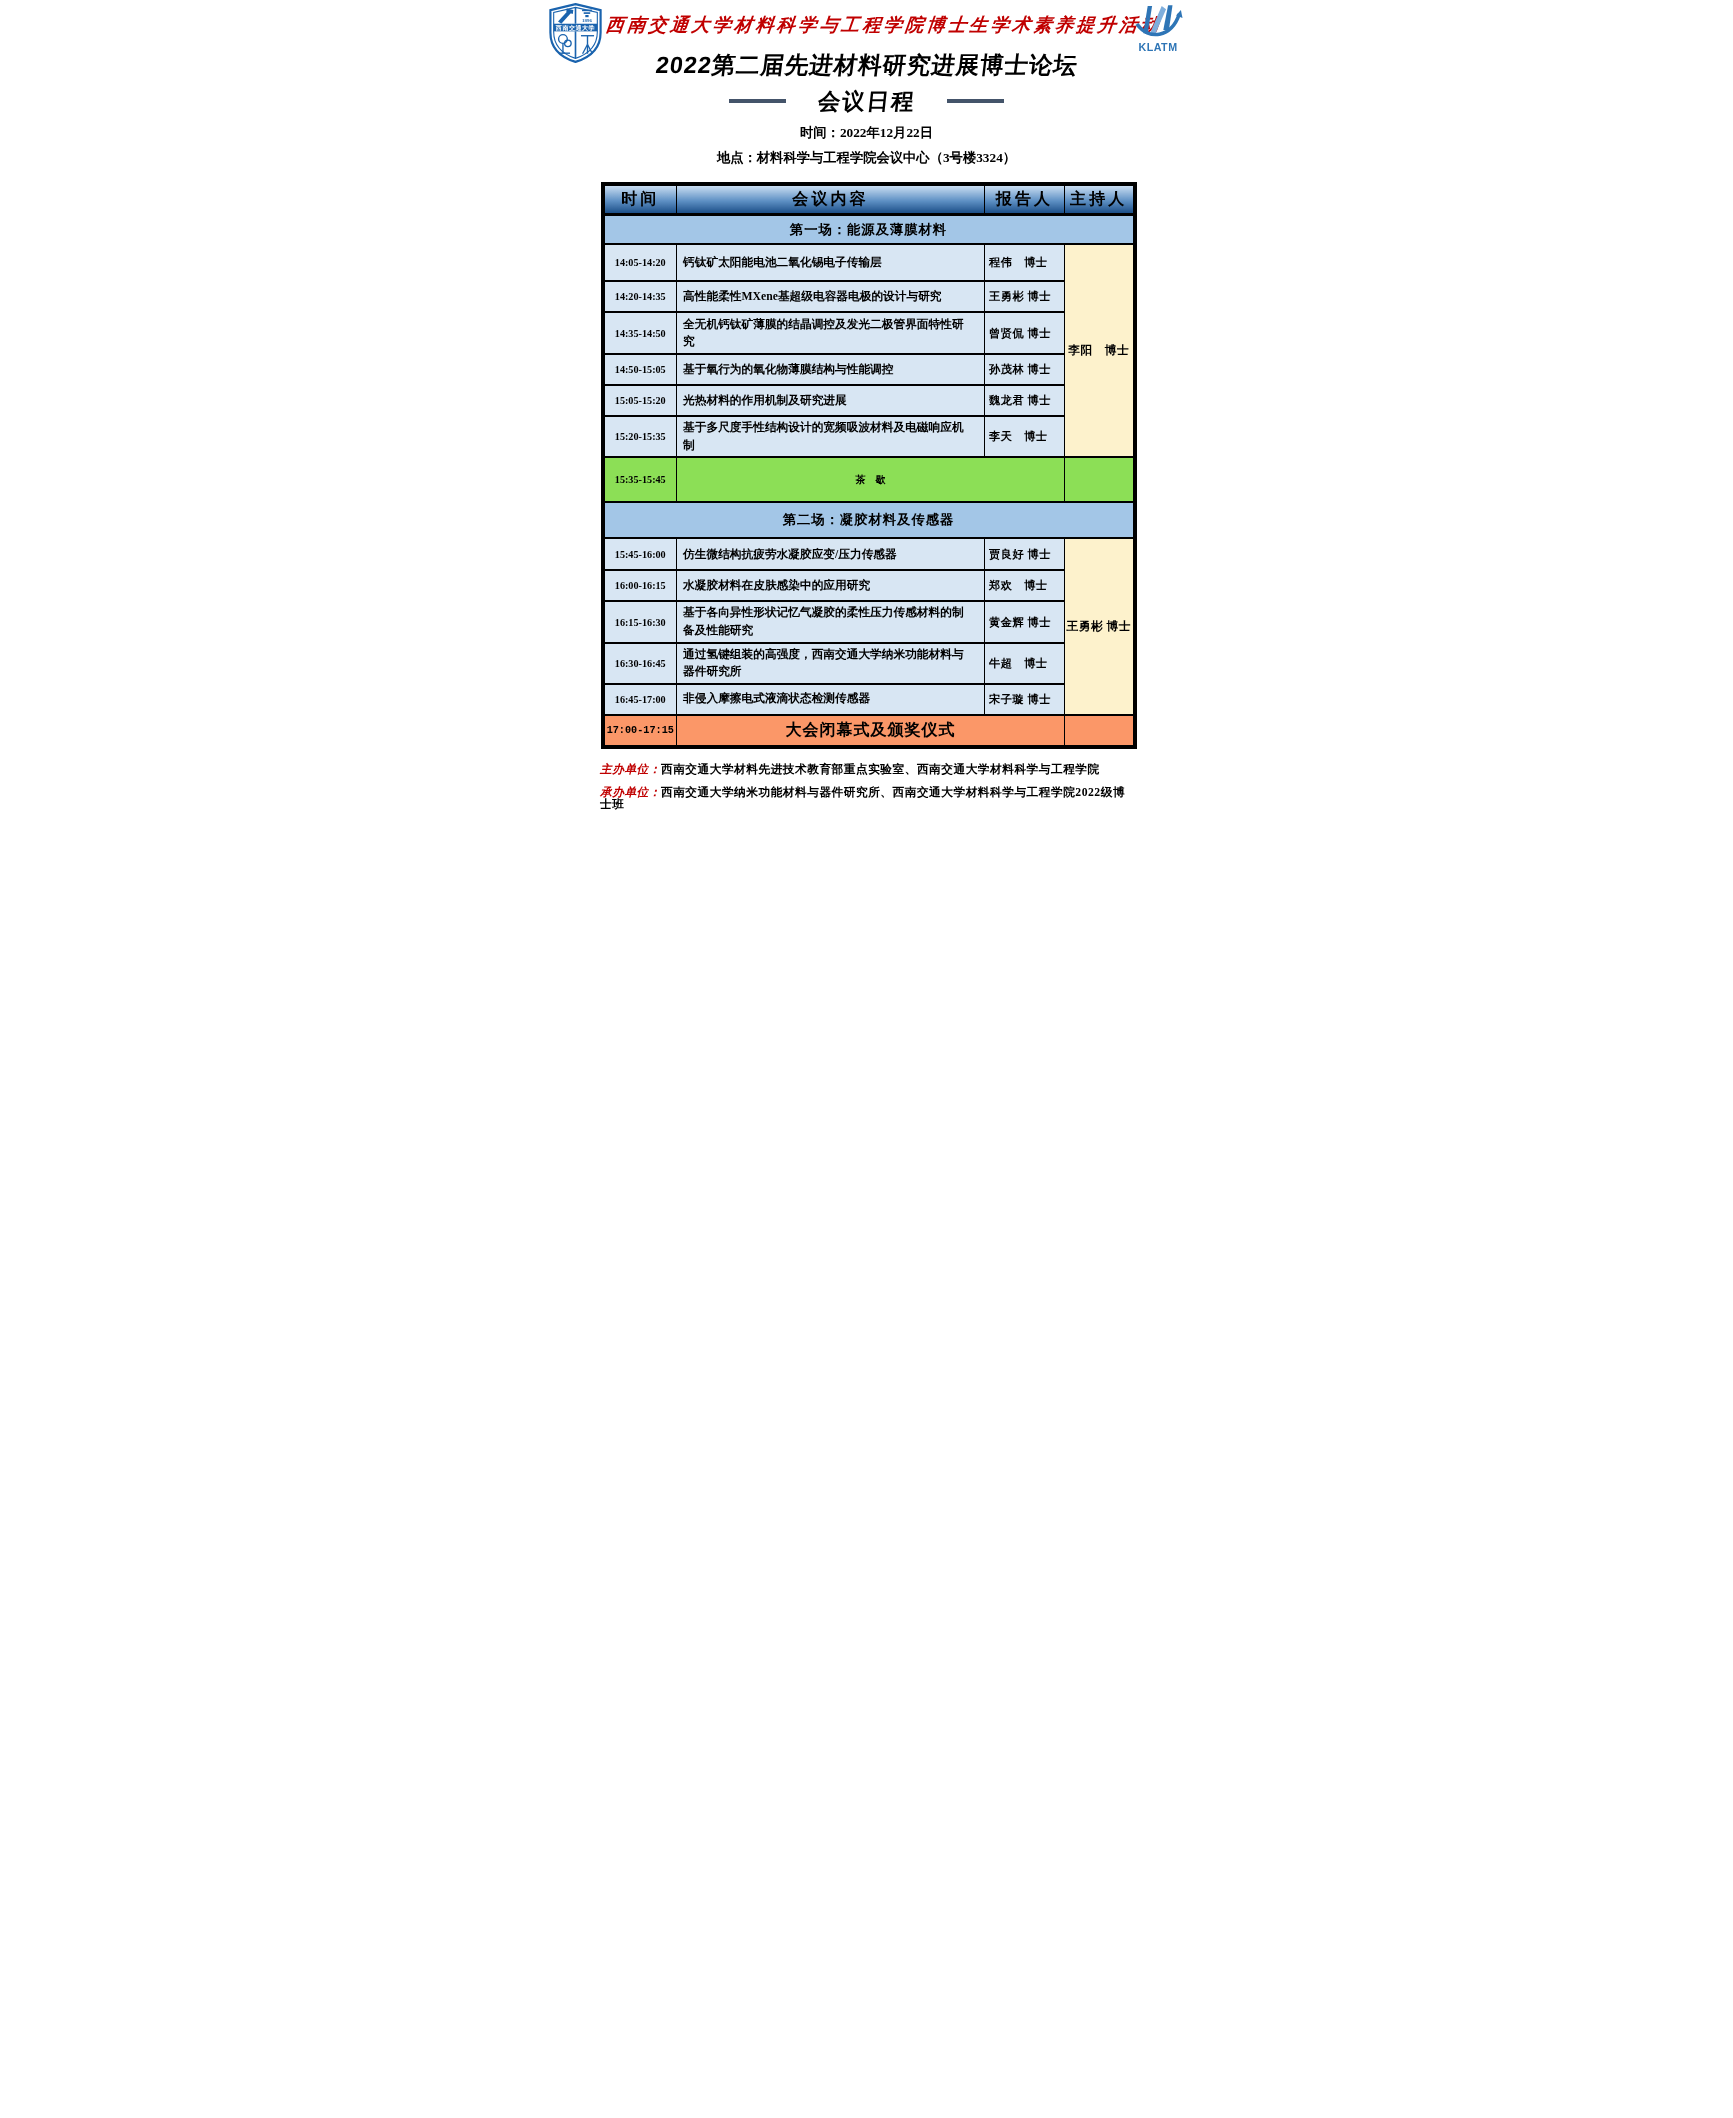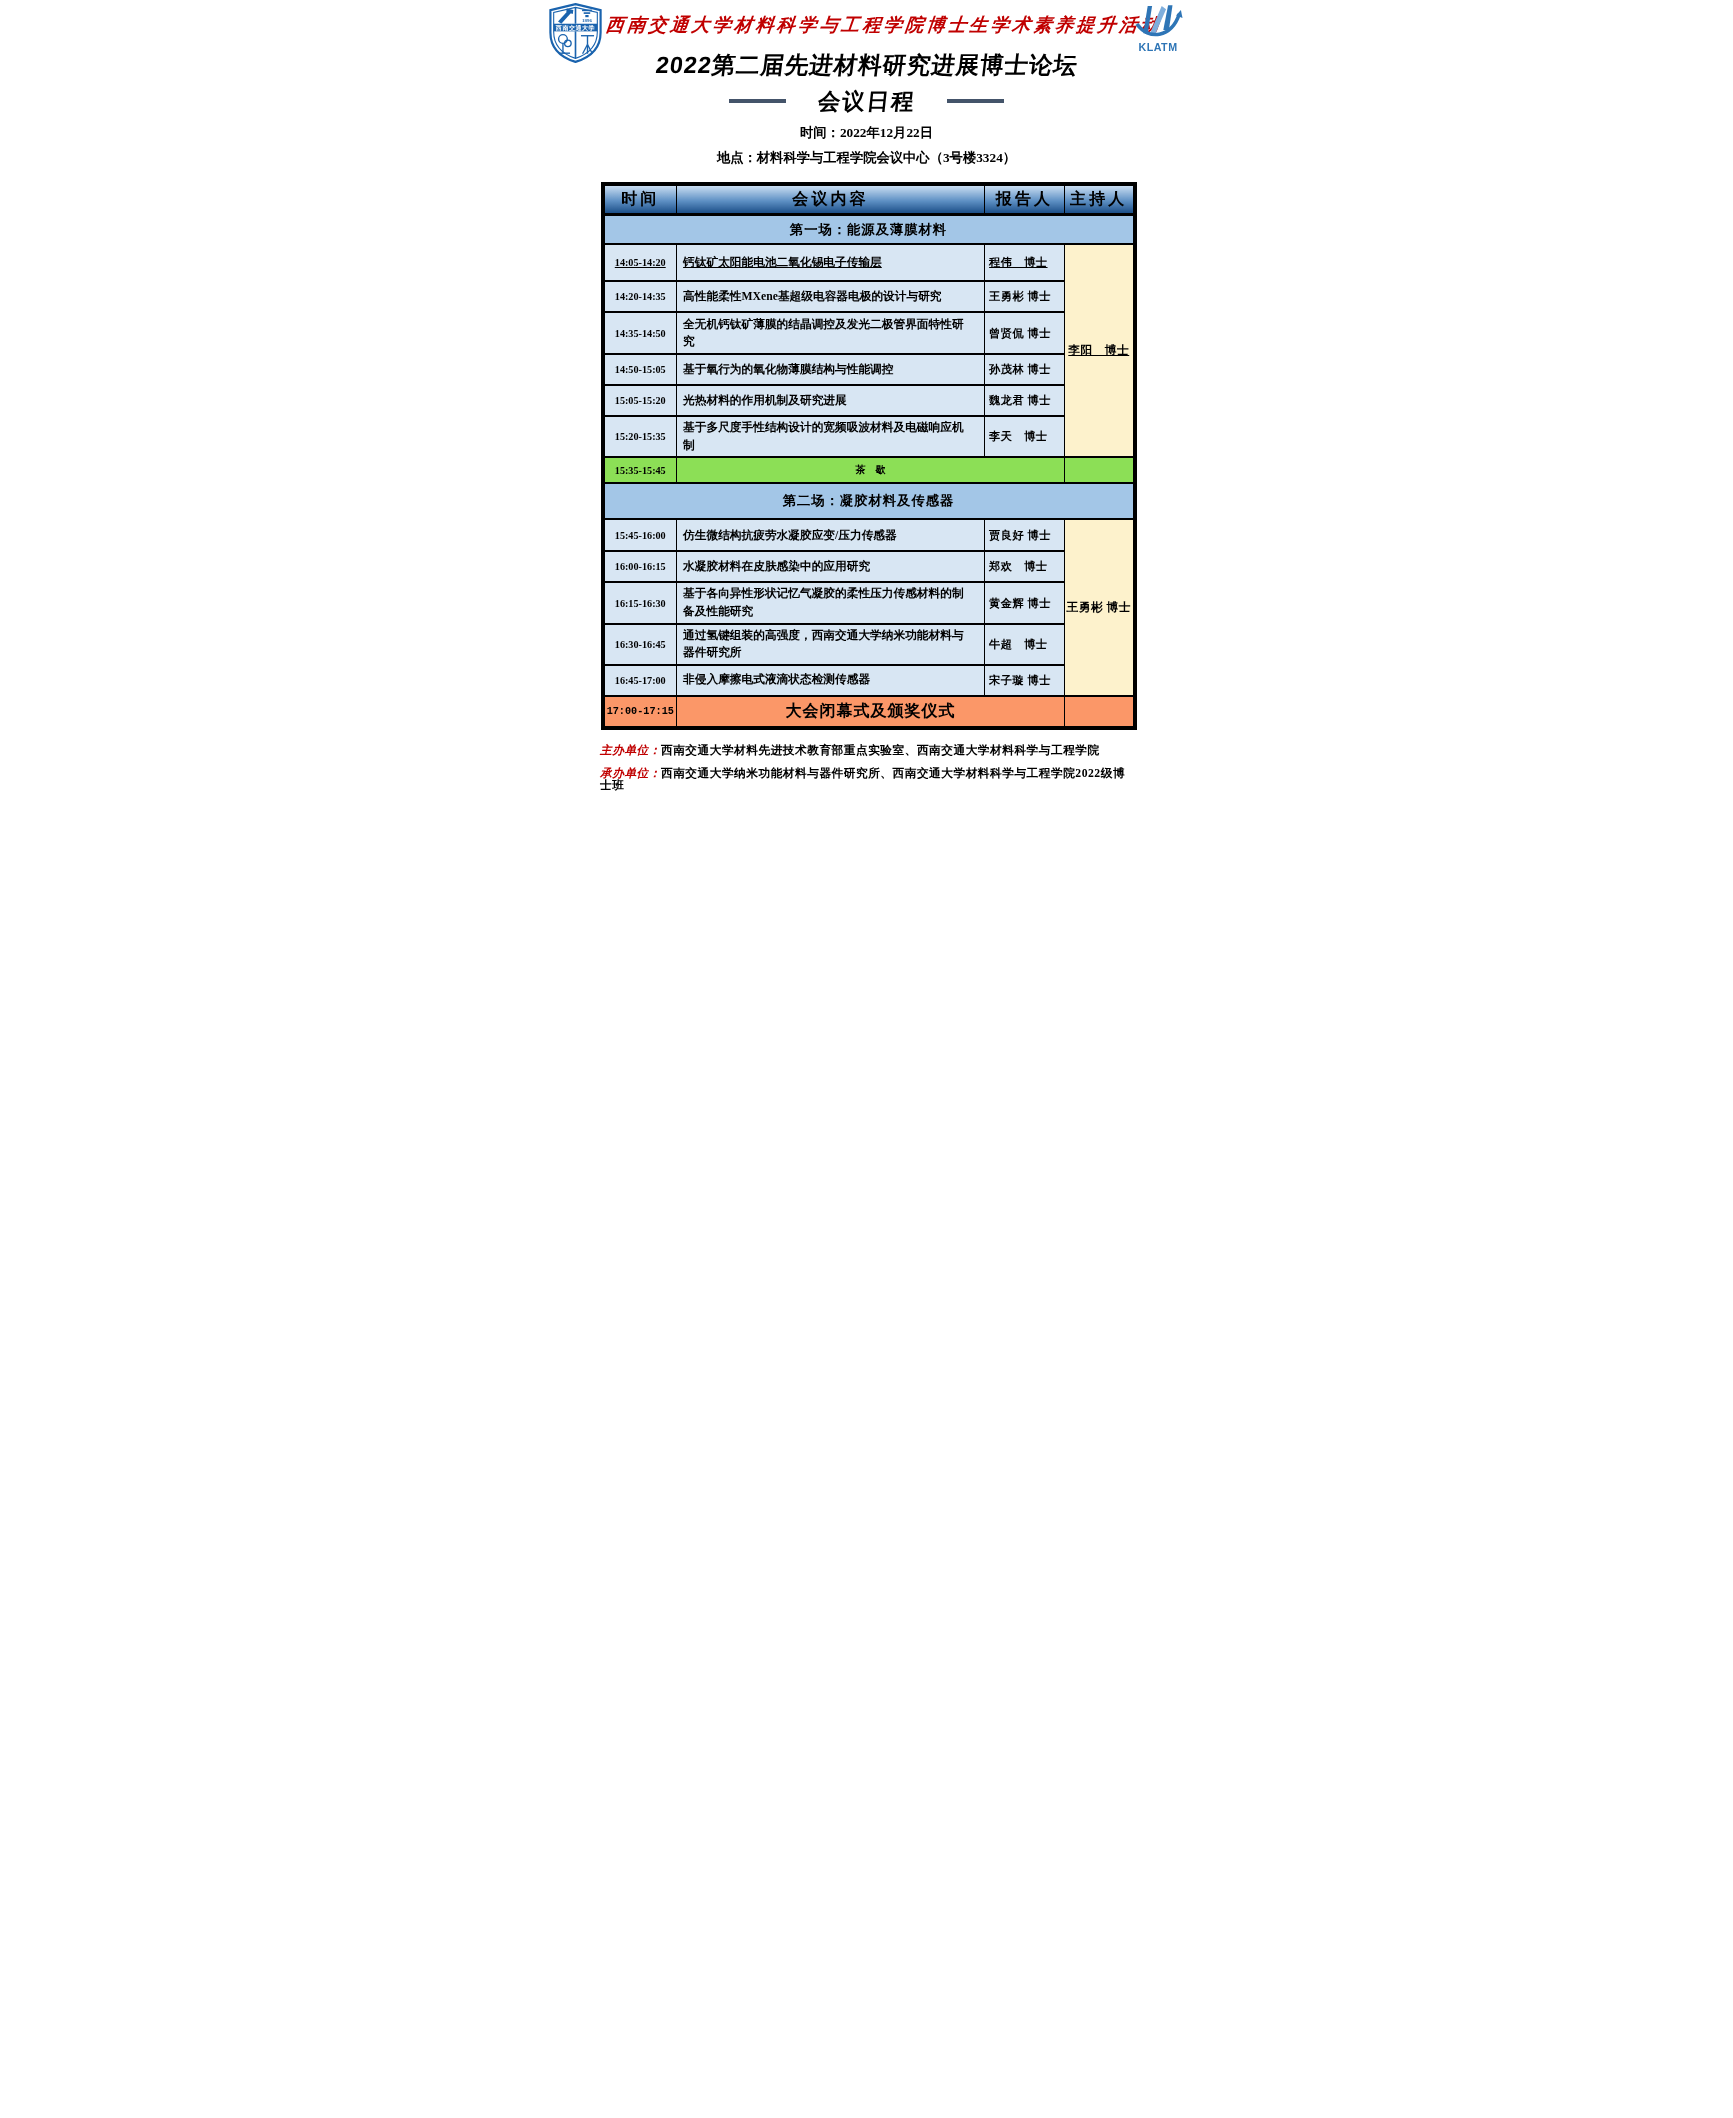"14:05-14:20" tr.r72 { text-decoration: underline -> none }
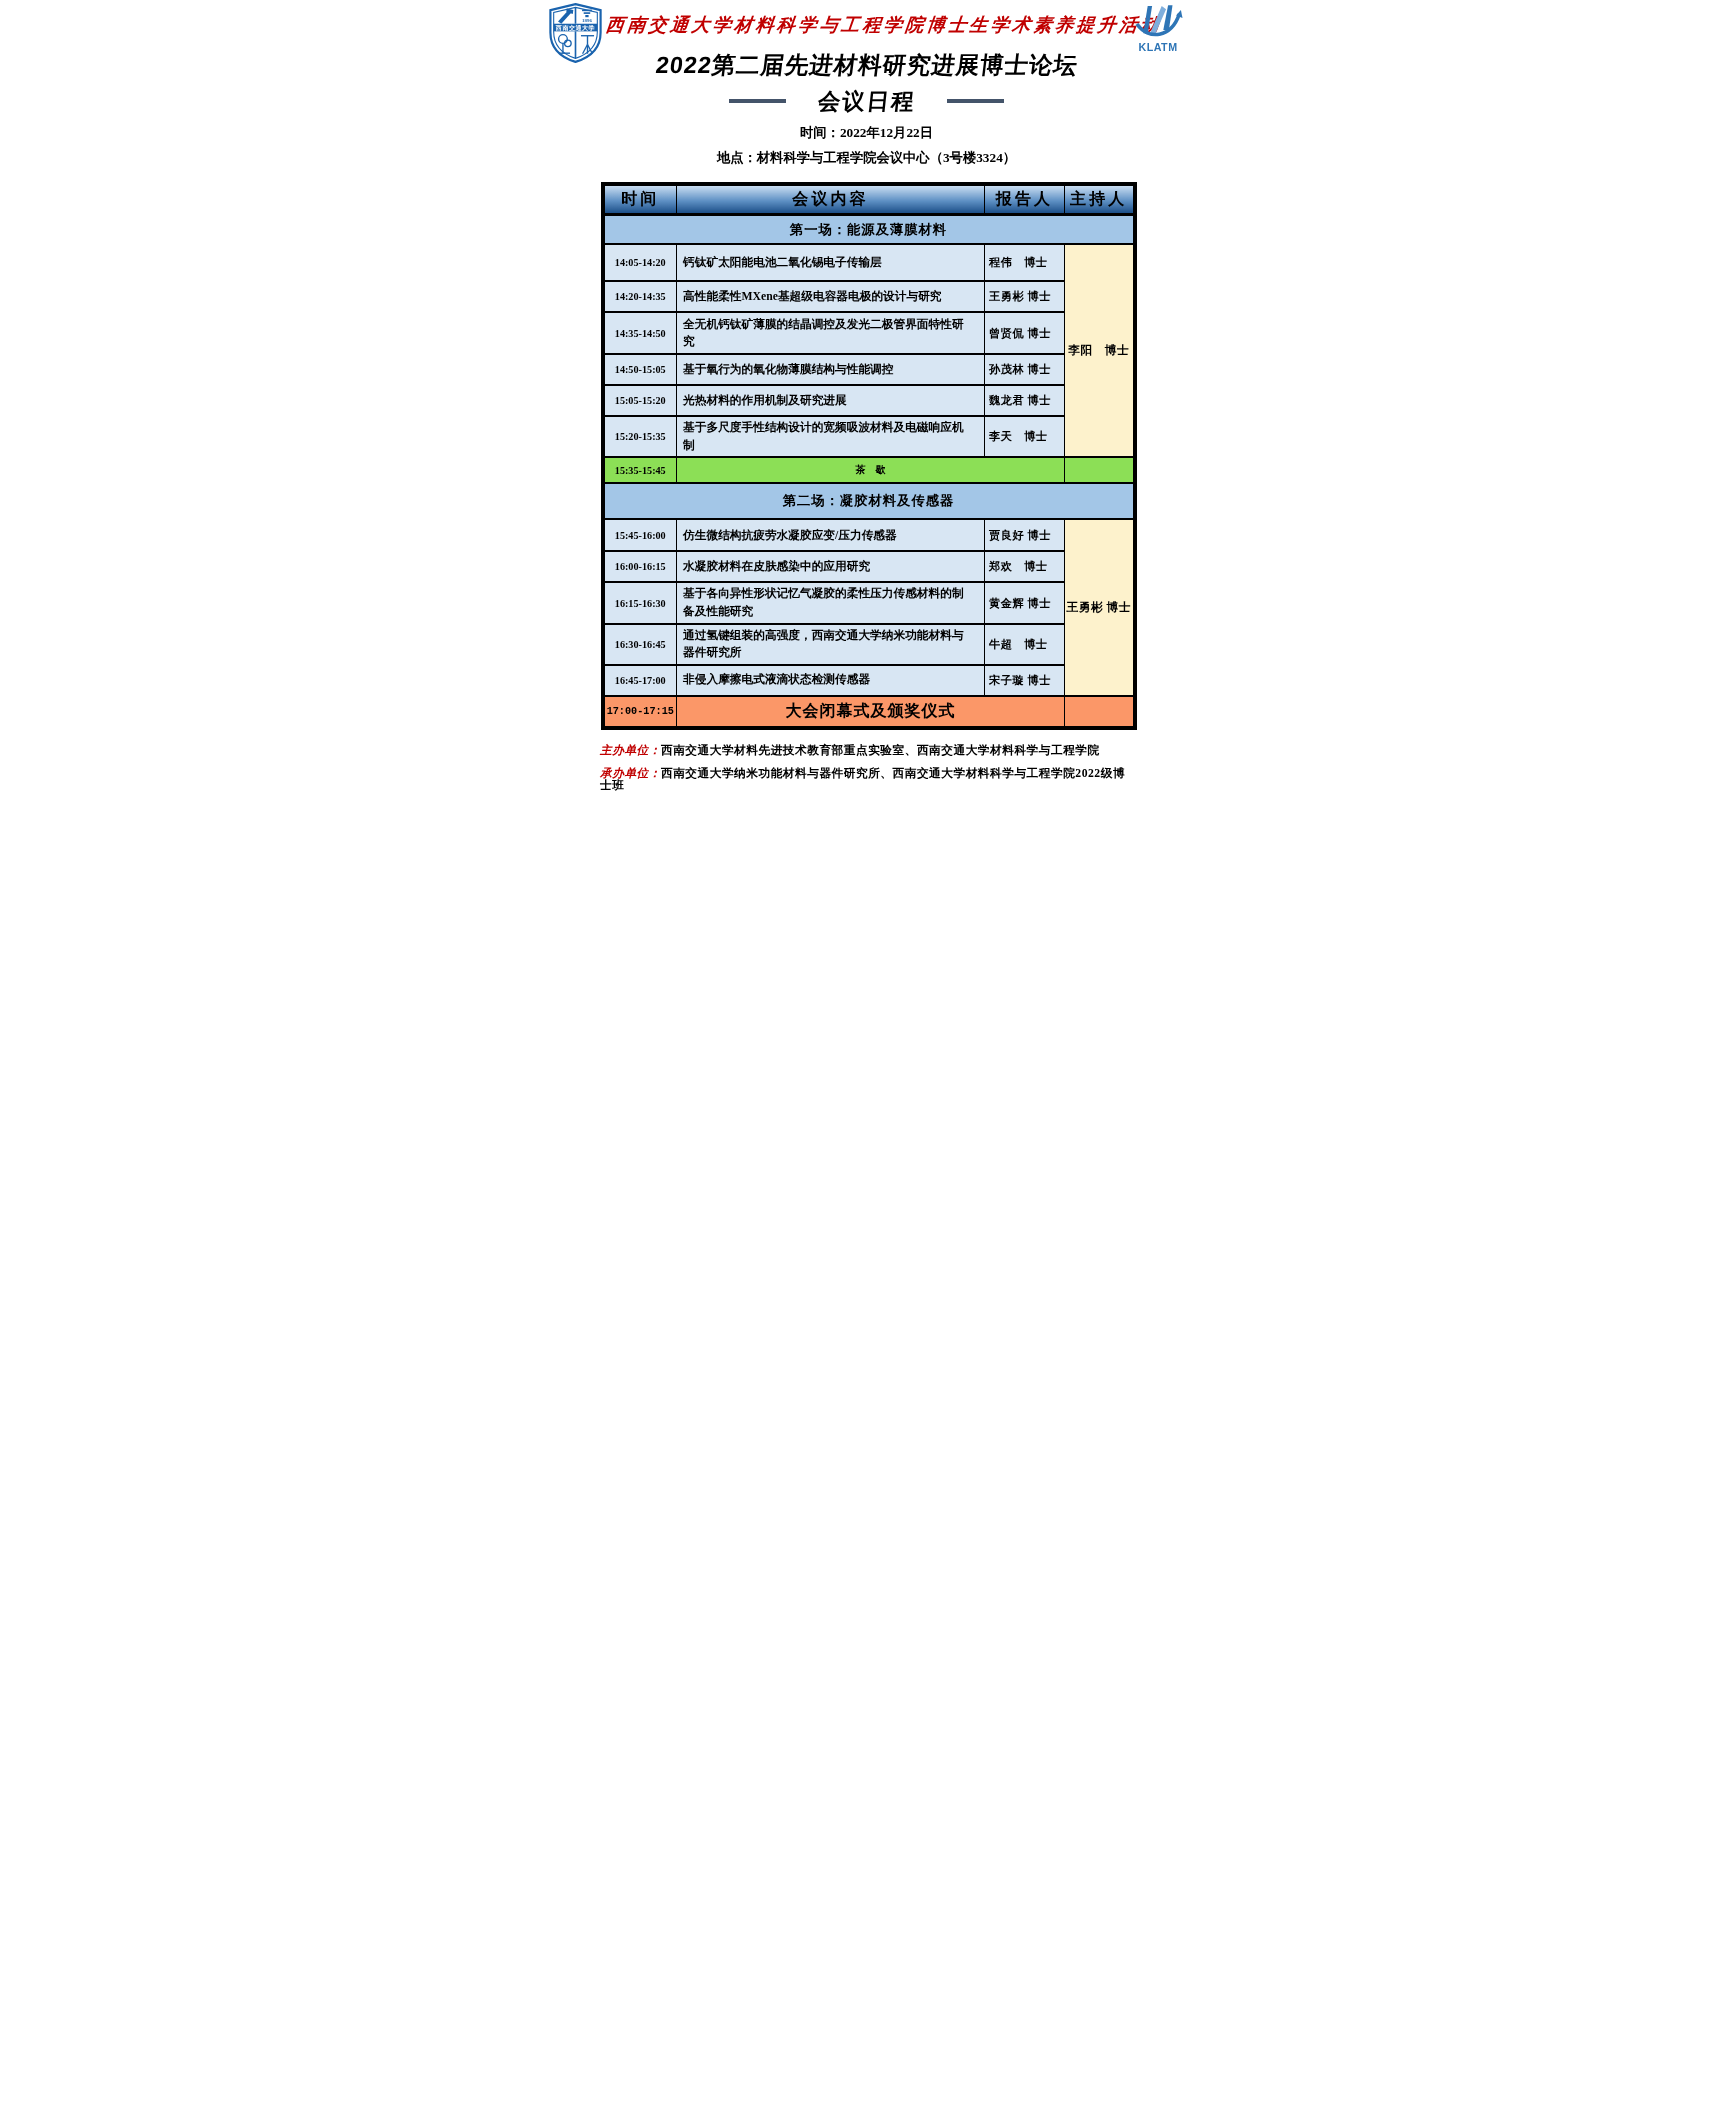"15:35-15:45" tr.tea { height: 26px -> 45px }
